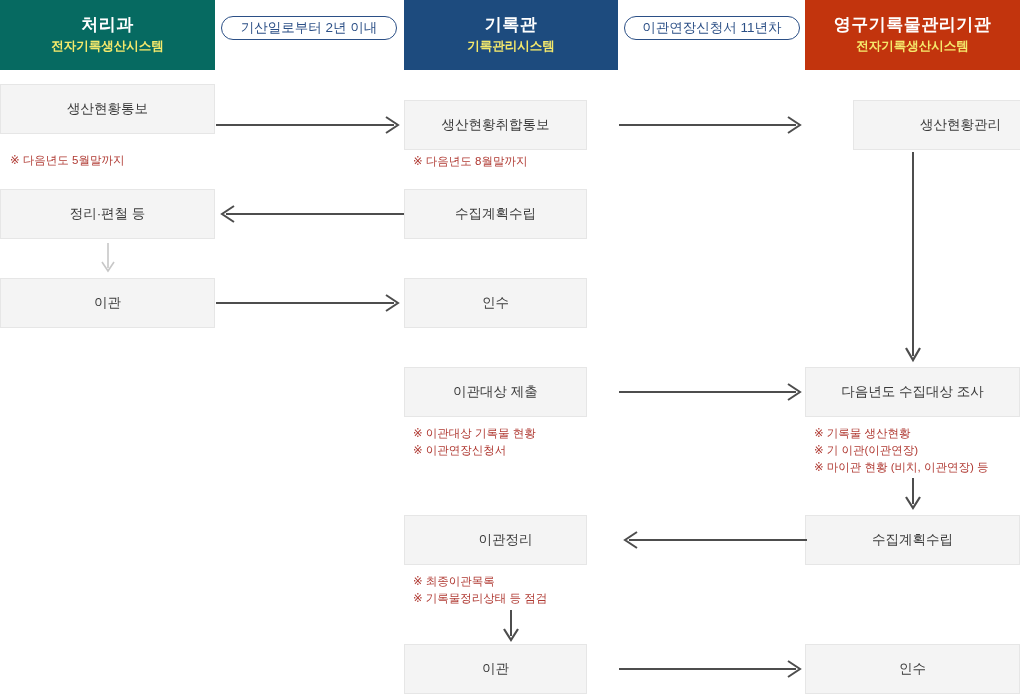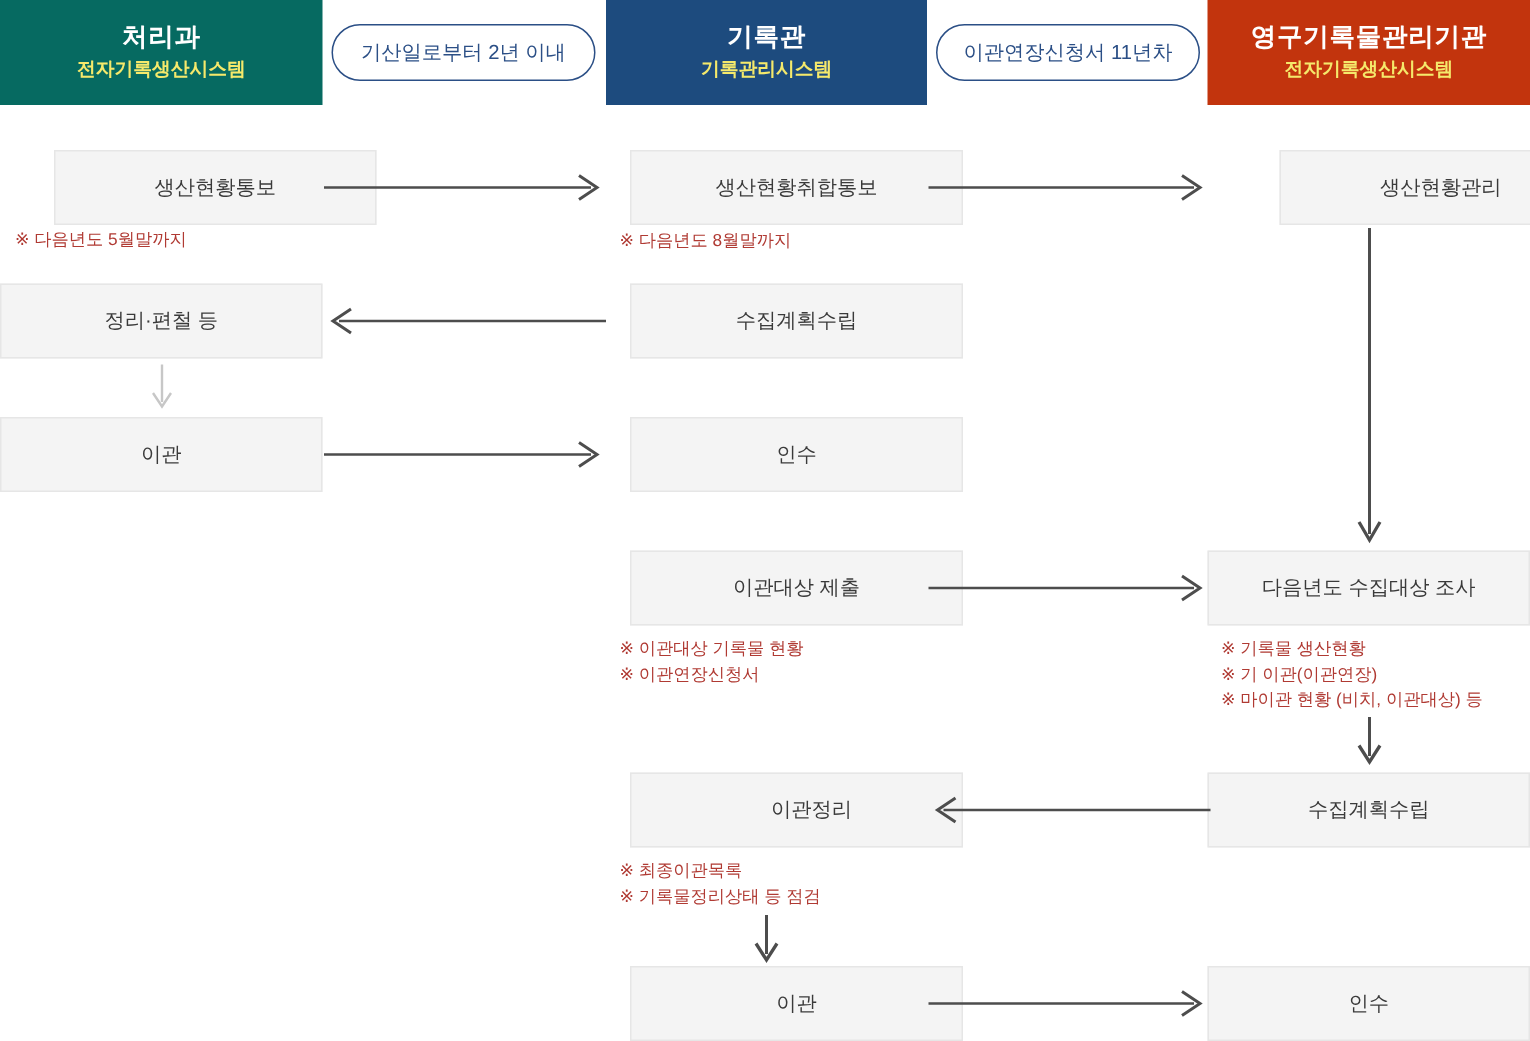"기산일로부터 2년 이내" .pill { height: 38px -> 24px }
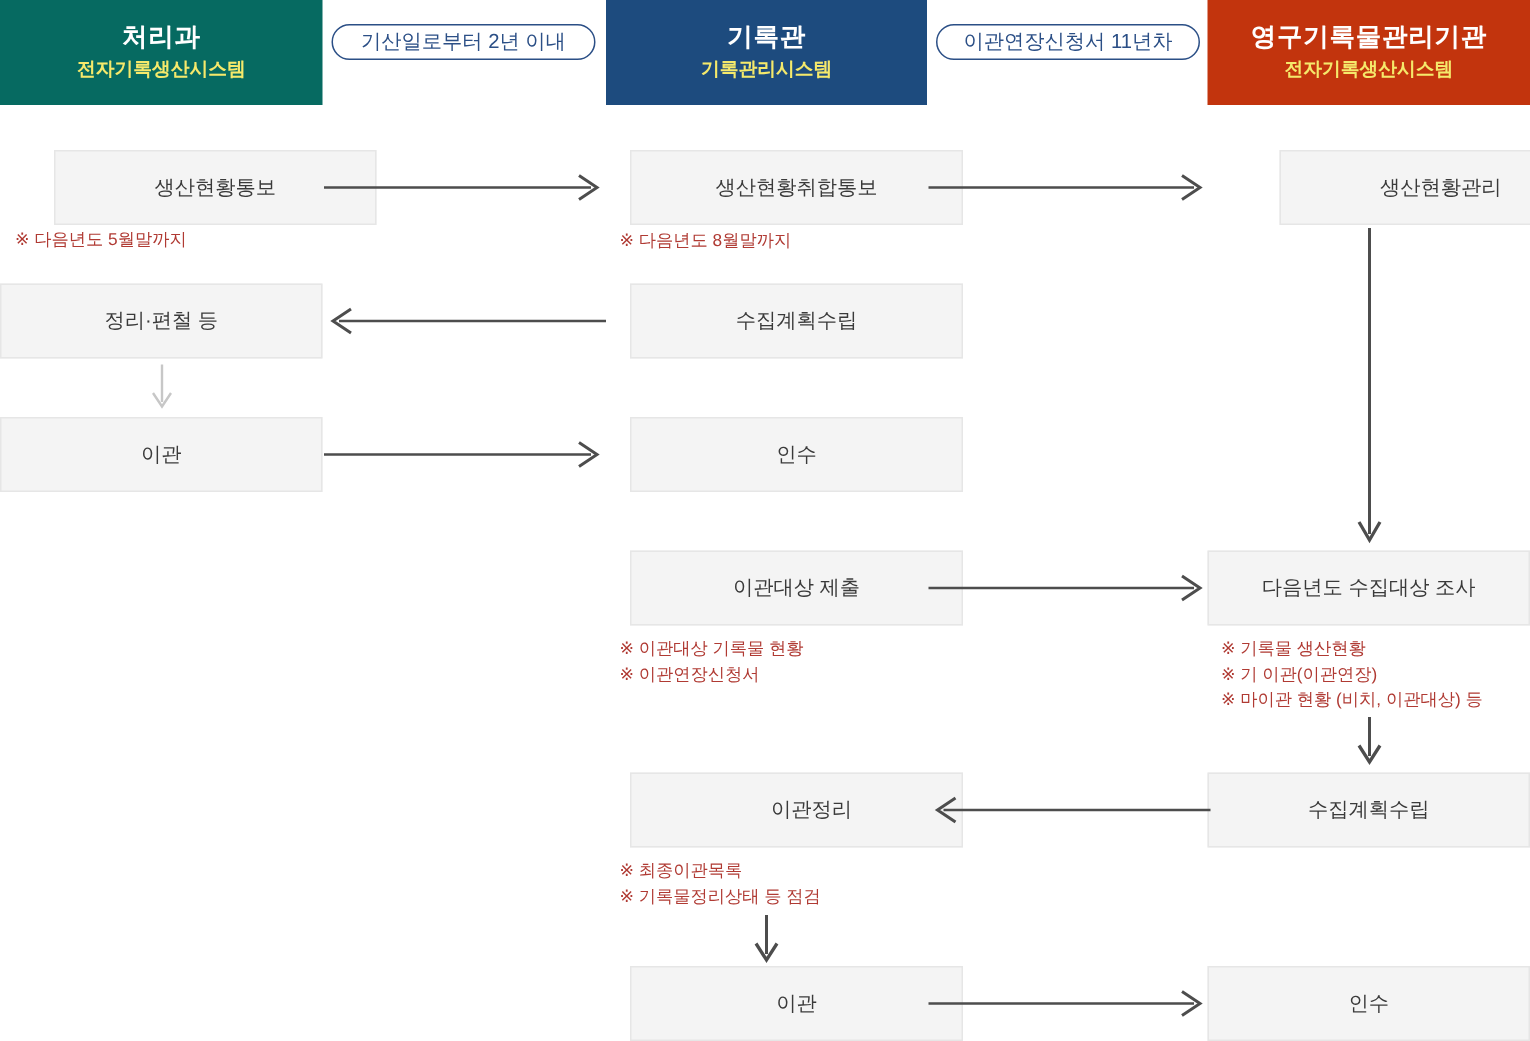"생산현황통보" div.box { margin-left: 36px -> none; top: 100px -> 84px }
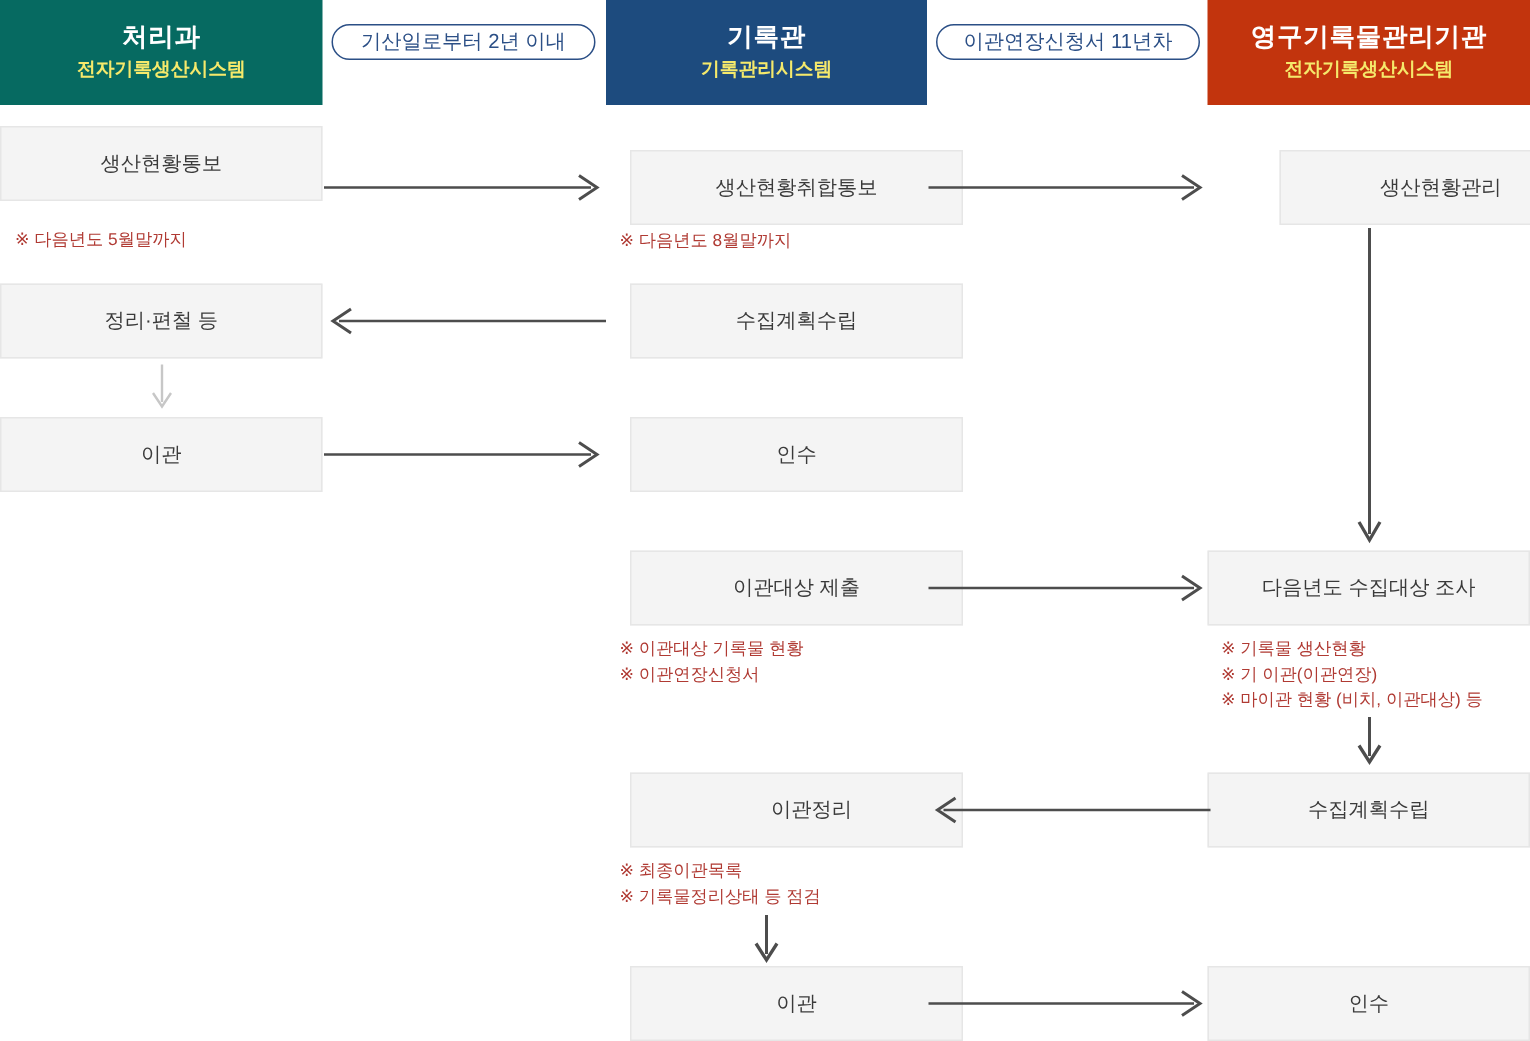"생산현황취합통보" .col-m { left: 420px -> 404px; width: 222px -> 183px }
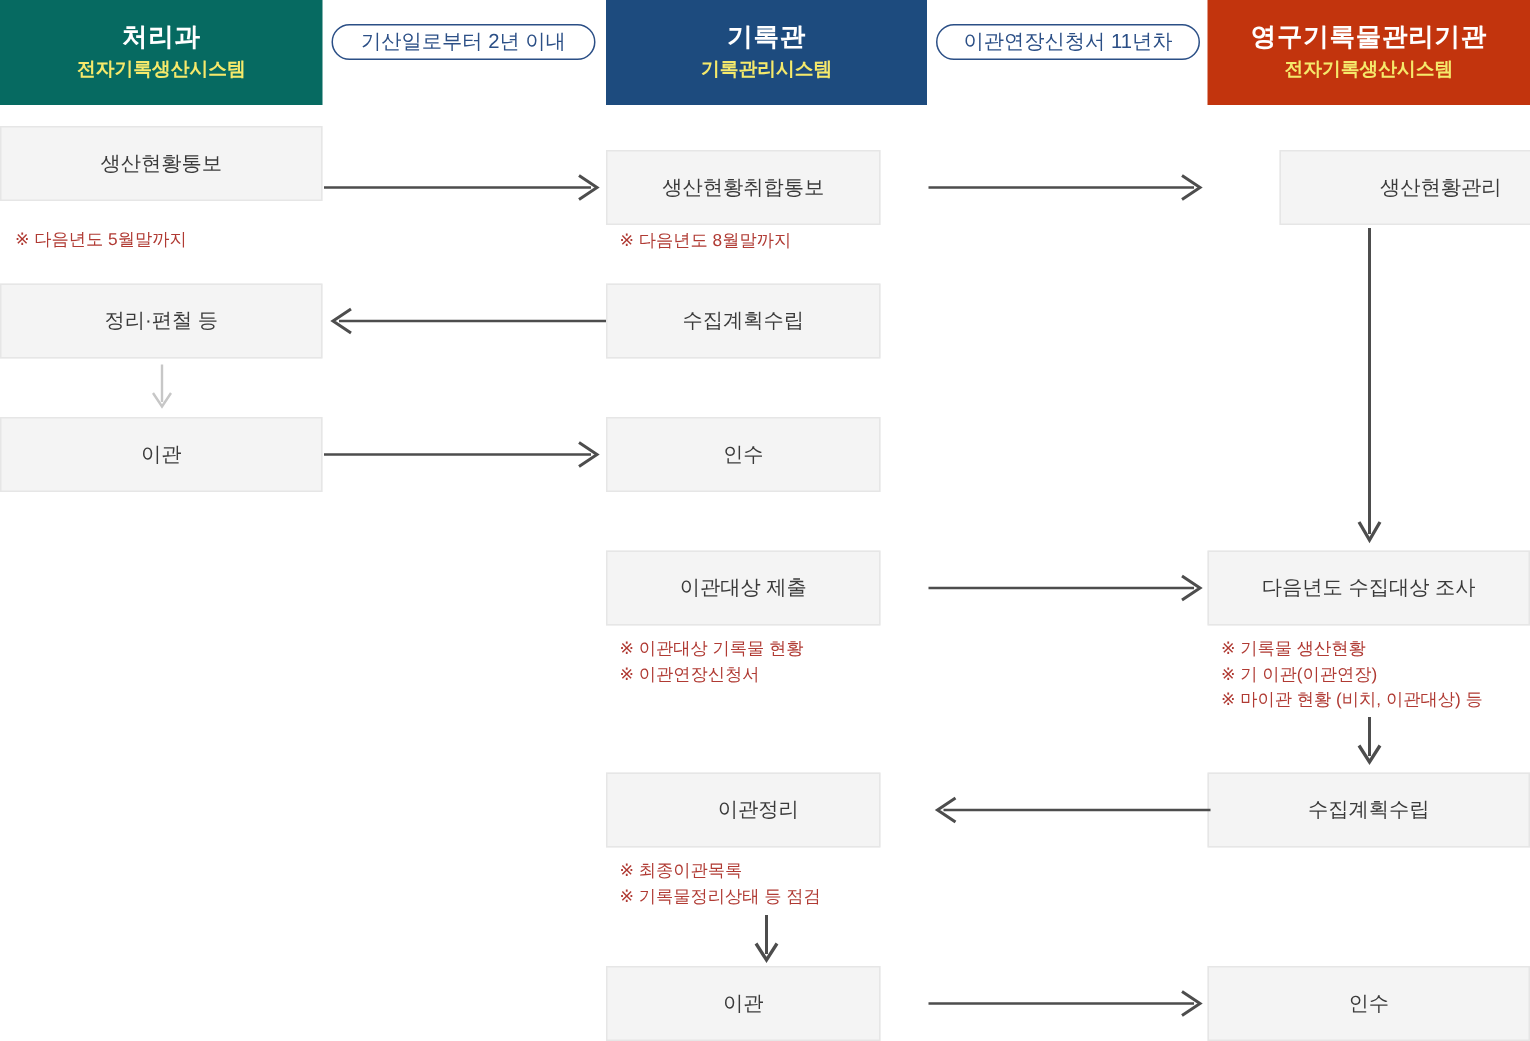"※ 마이관 현황 (비치, 이관대상)" div { text: 이관대상 -> 이관연장 }
